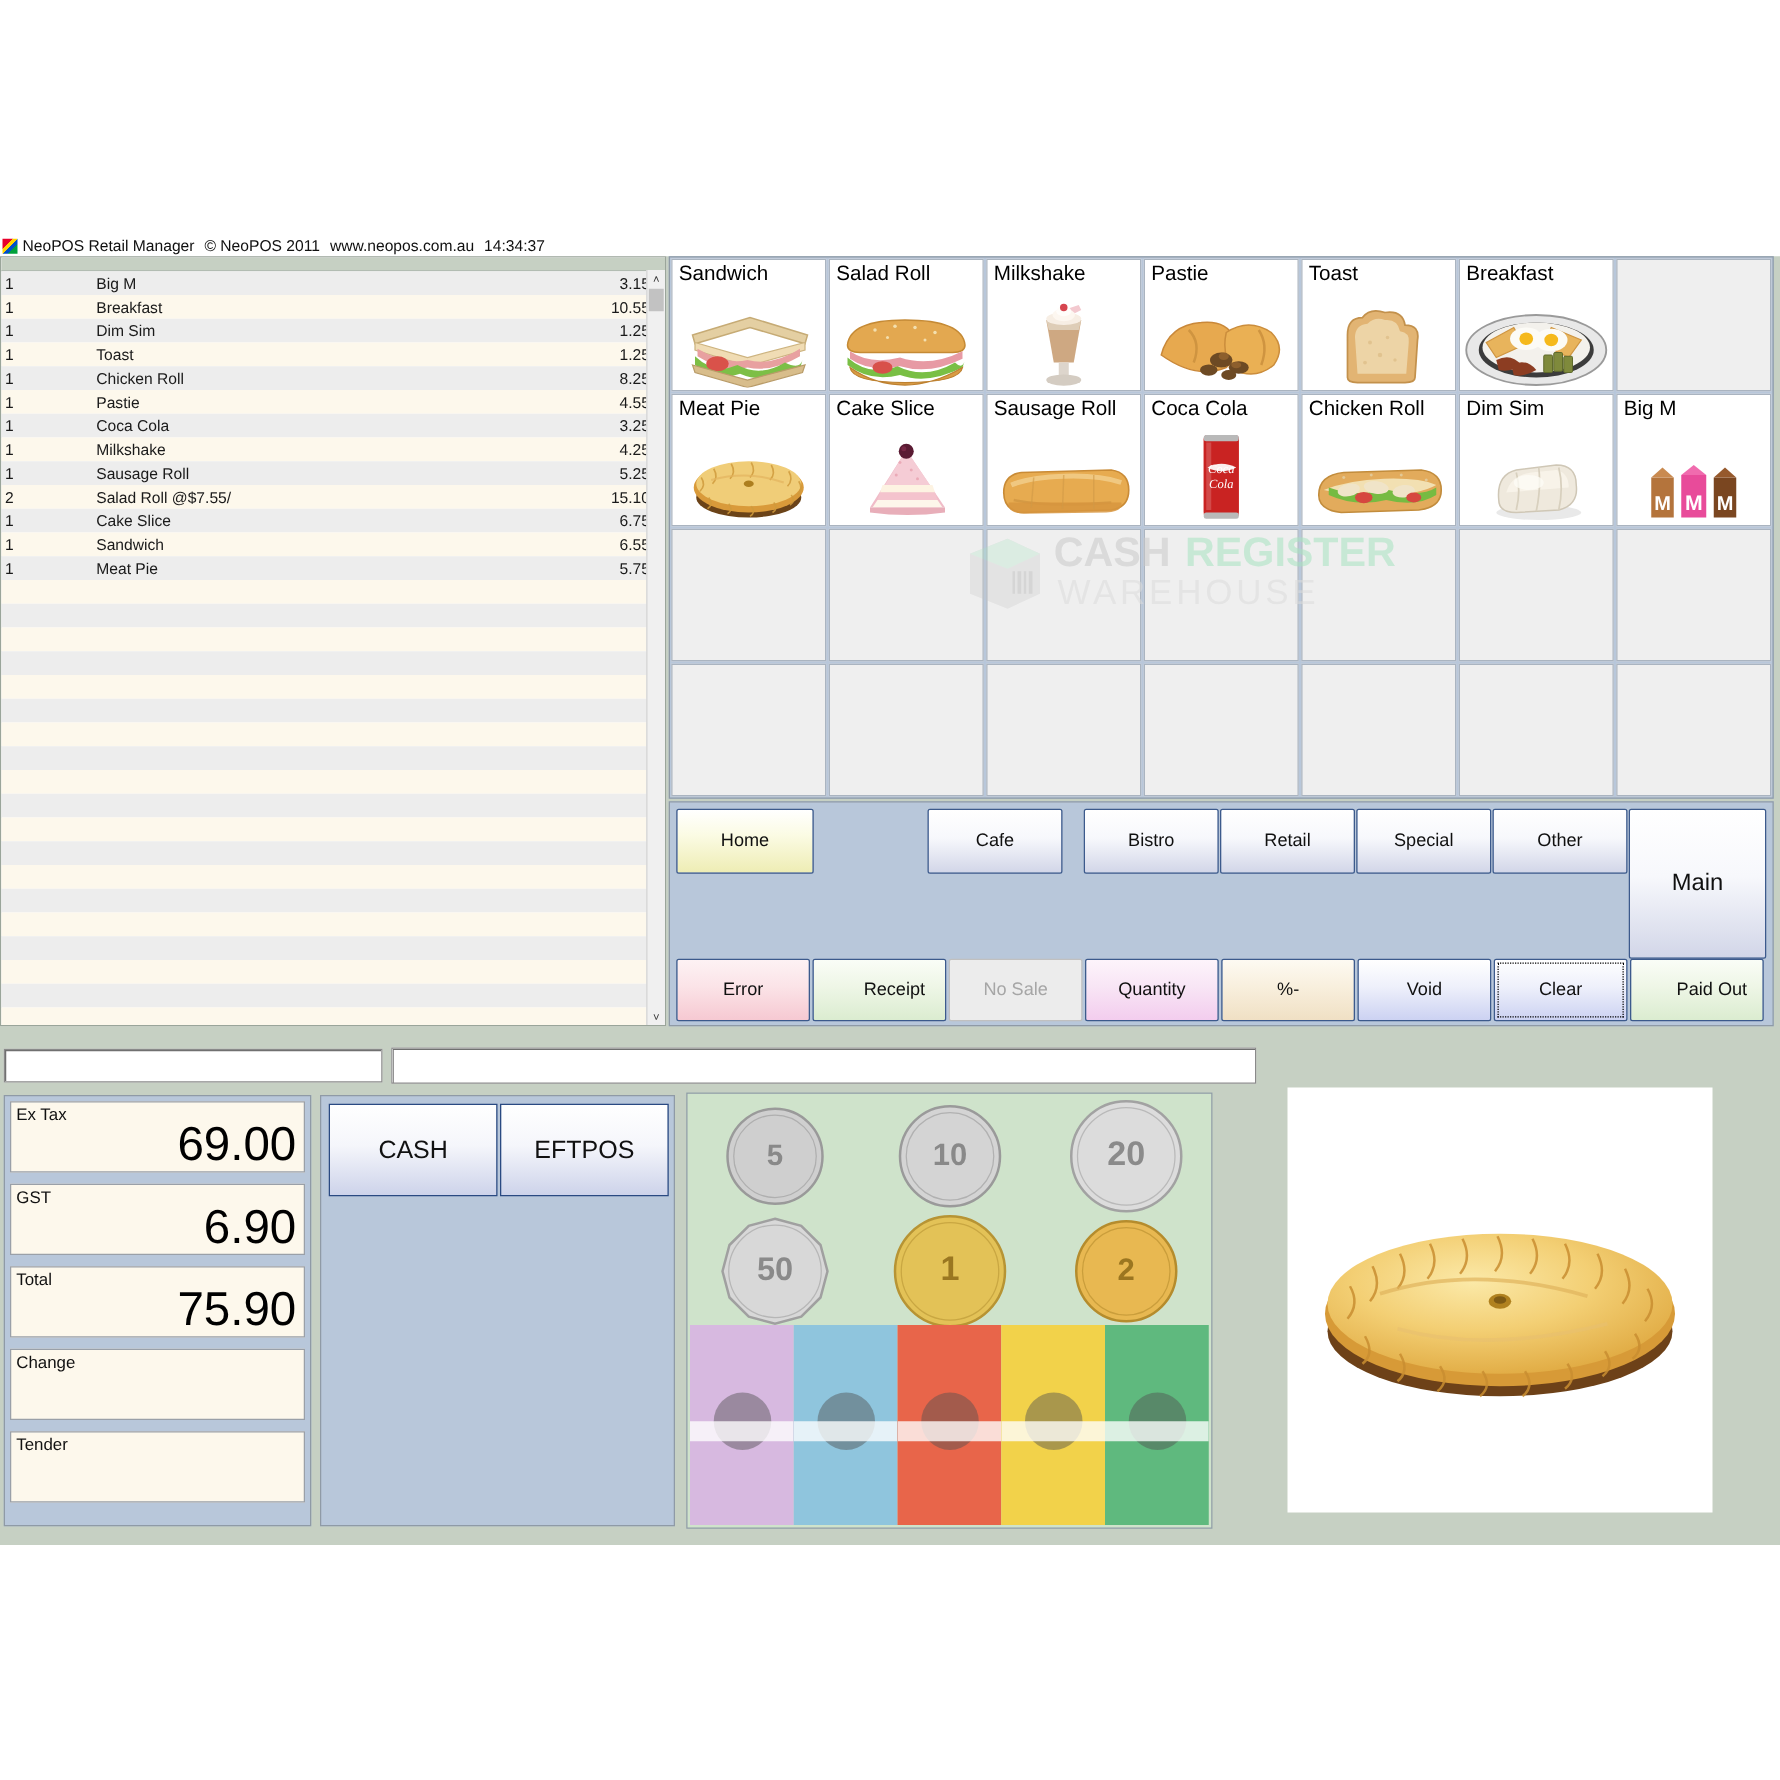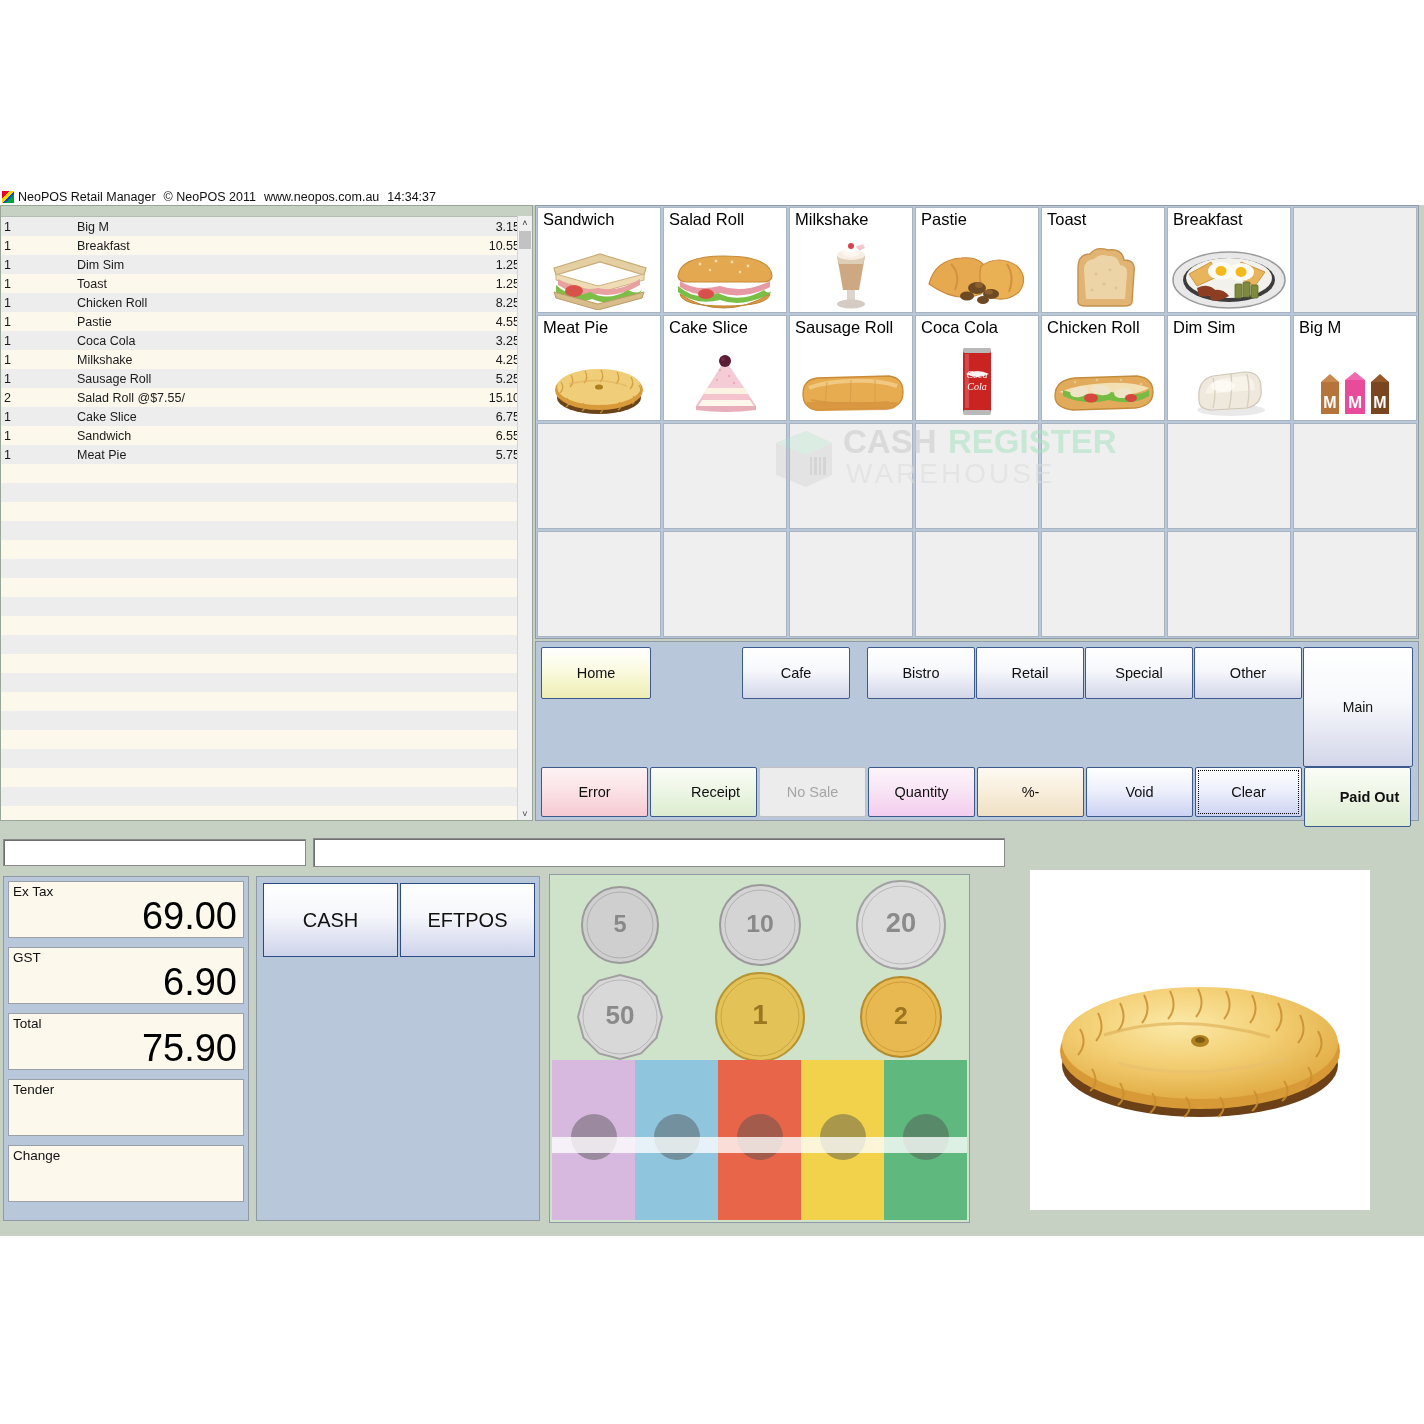"Main" div.btn { font-size: 14px -> 19px }
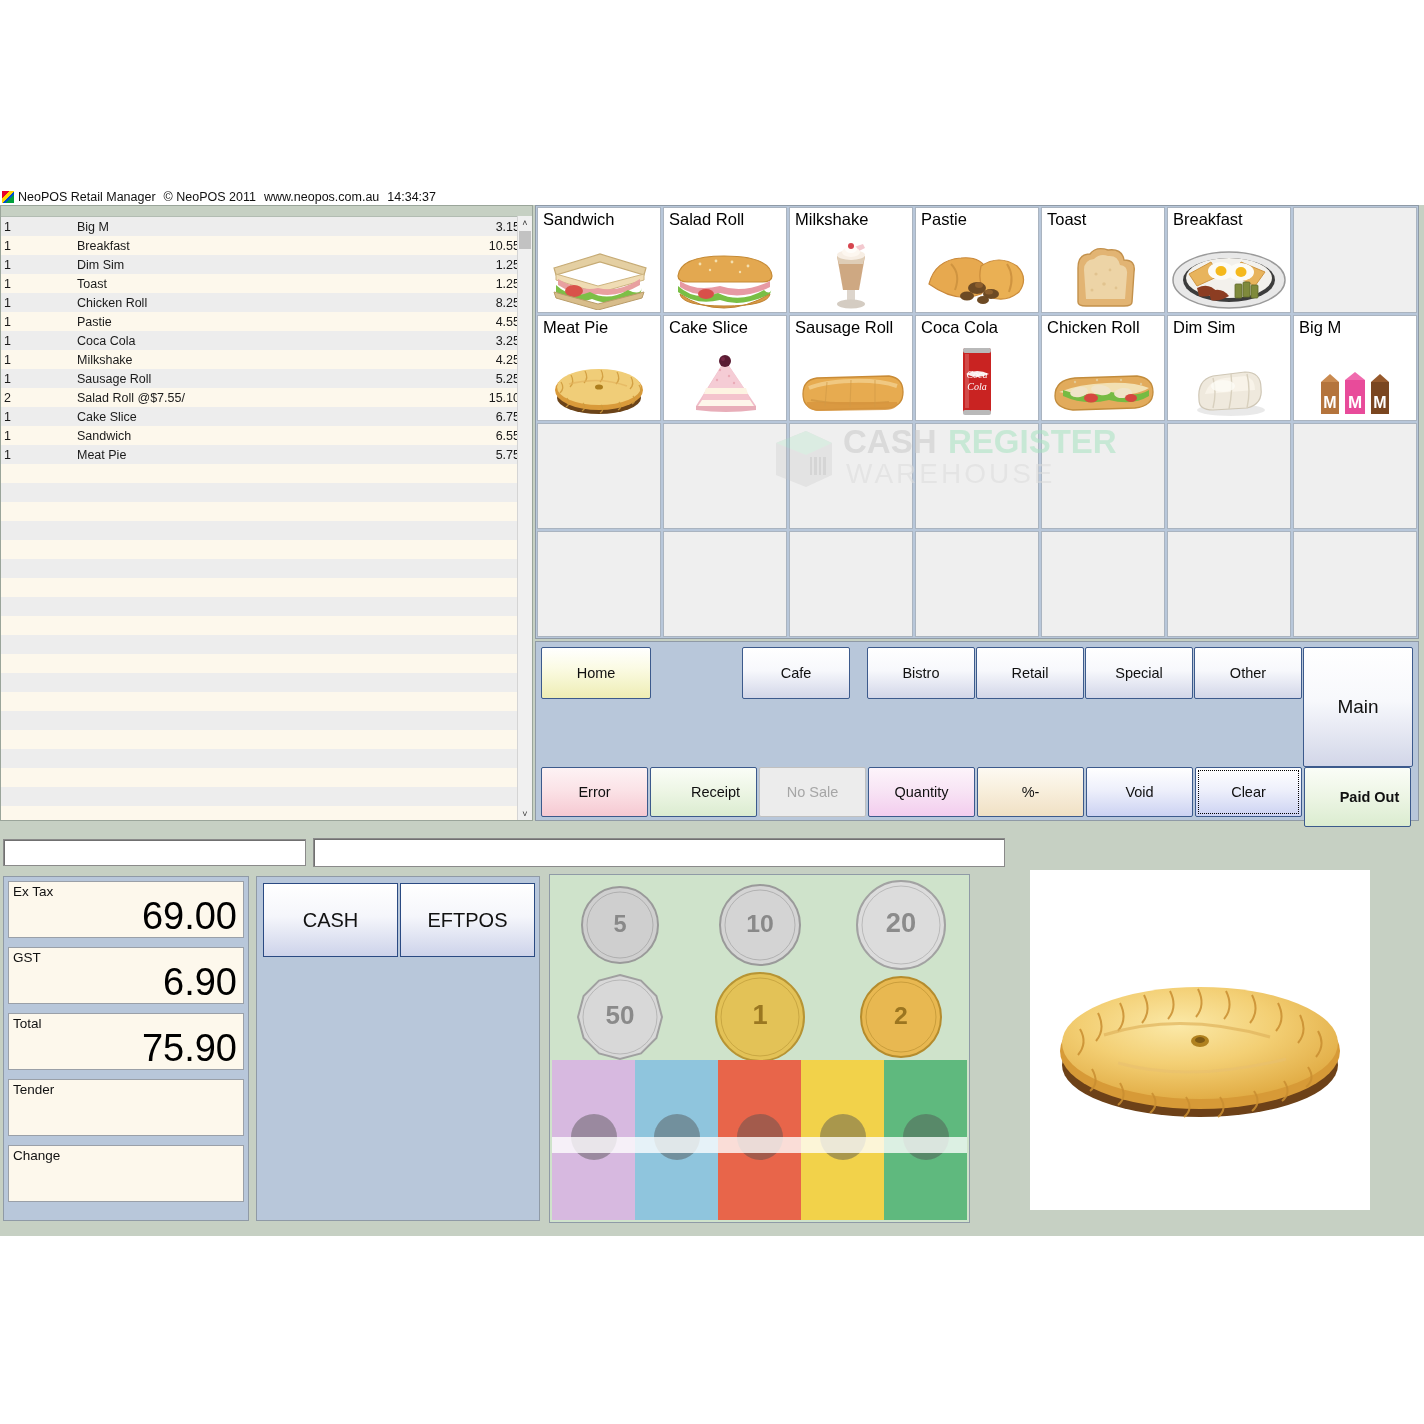"Paid Out" div.btn { font-weight: bold -> none; height: 60px -> 50px }
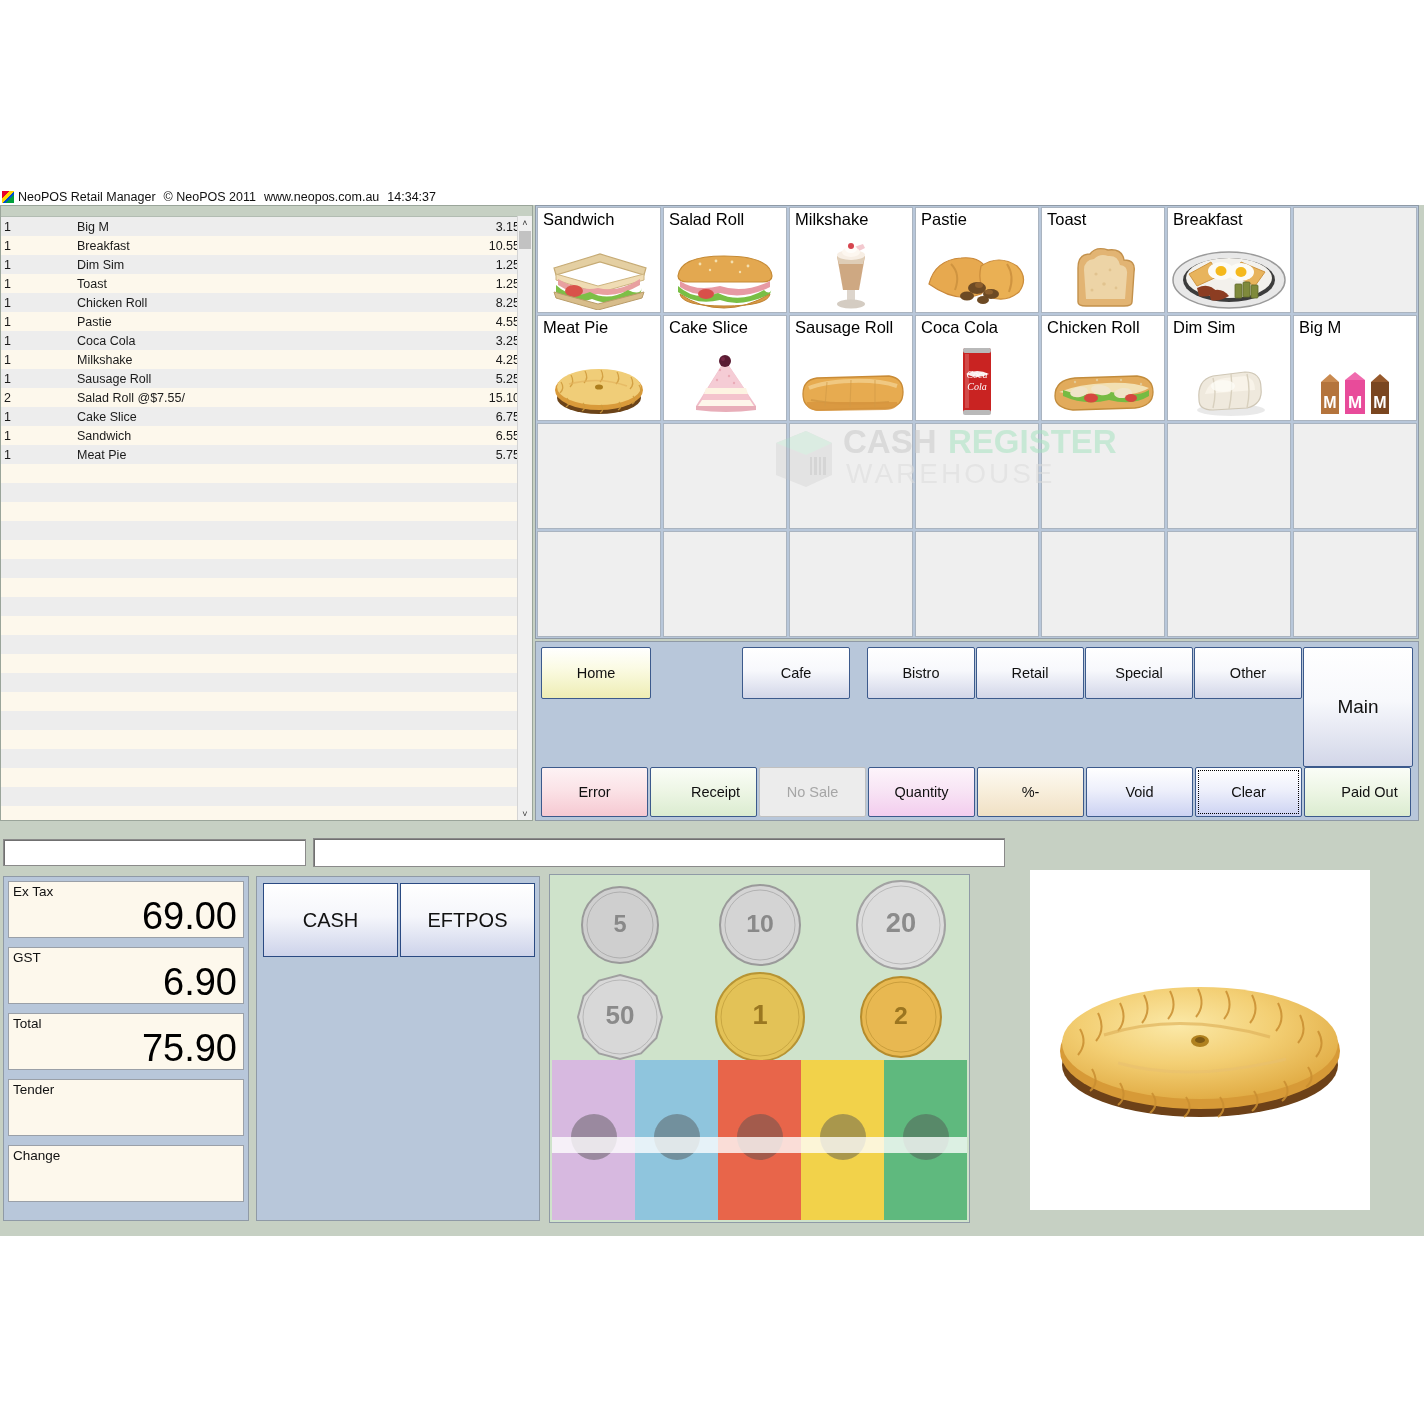"Tender" div.total-box { order: before "Change" -> after "Change" }
